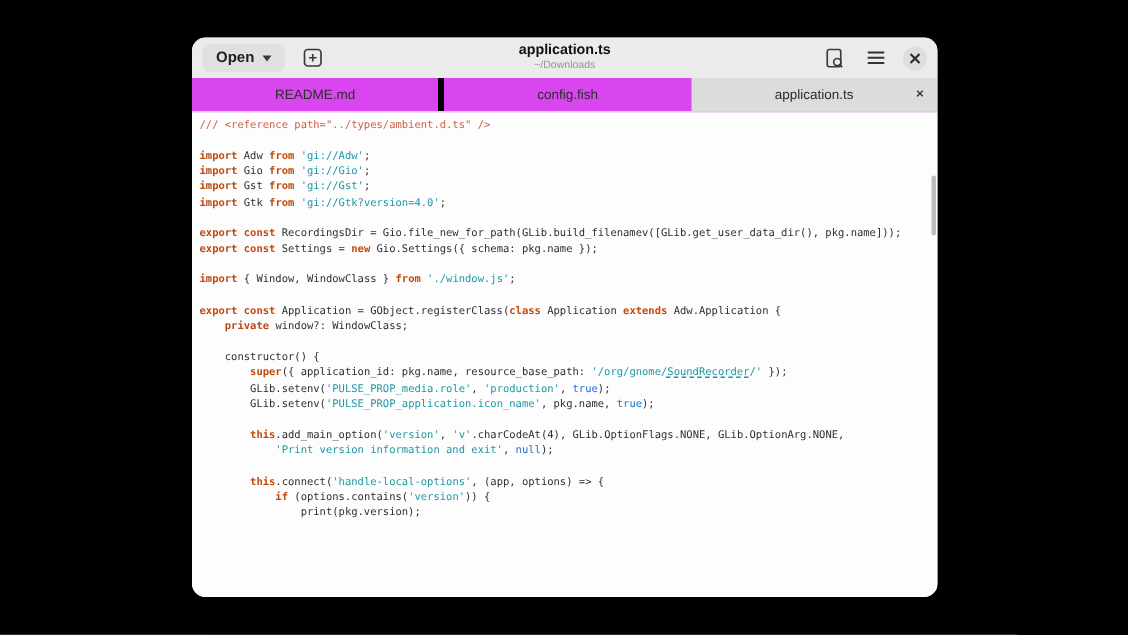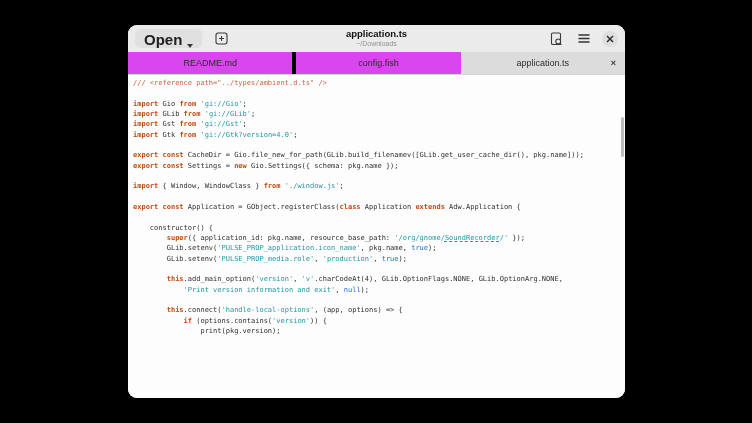"Open" .open-btn { align-items: flex-end -> center; font-size: 15px -> 10px }
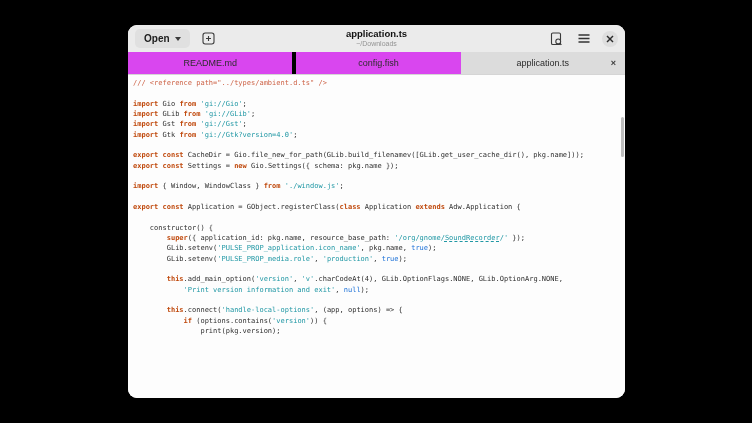"import Adw from 'gi://Adw';" div.code-line { html: none -> <div><span>import</span><span> Adw </span><span>from</span><span> </span><span>'gi://Adw'</span><span>;</span></div> }
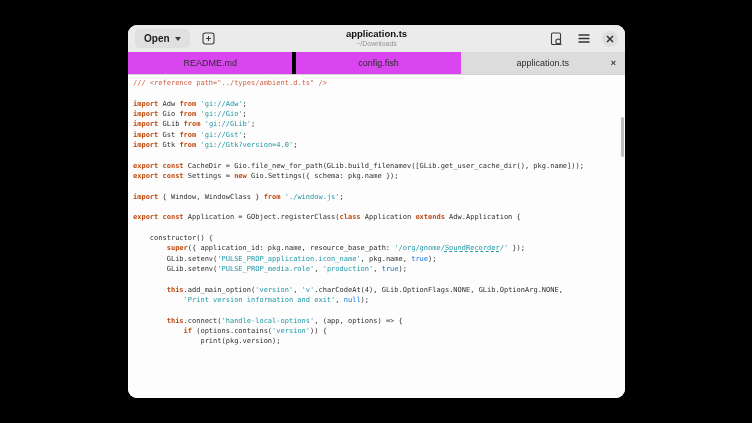"import GLib from 'gi://GLib';" div.code-line { html: <div><span>import</span><span> GLib </span><span>from</span><span> </span><span>'gi://GLib'</span><span>;</span></div> -> none }
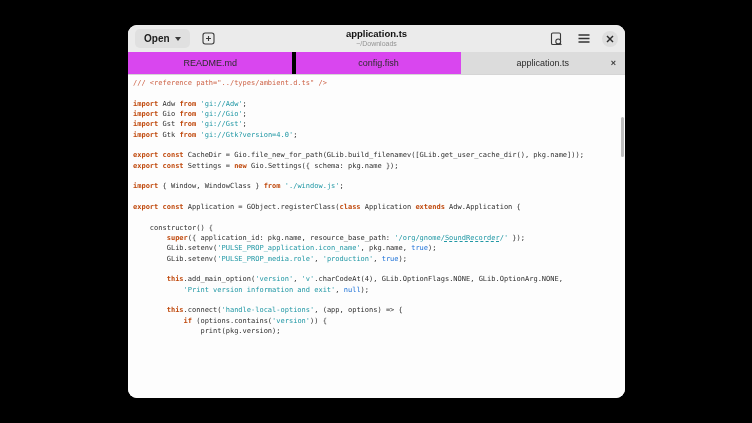"export const RecordingsDir =" div.code-line { html: none -> <div><span>export const</span><span> RecordingsDir = Gio.file_new_for_path(GLib.build_filenamev([GLib.get_user_data_dir(), pkg.name]));</span></div> }
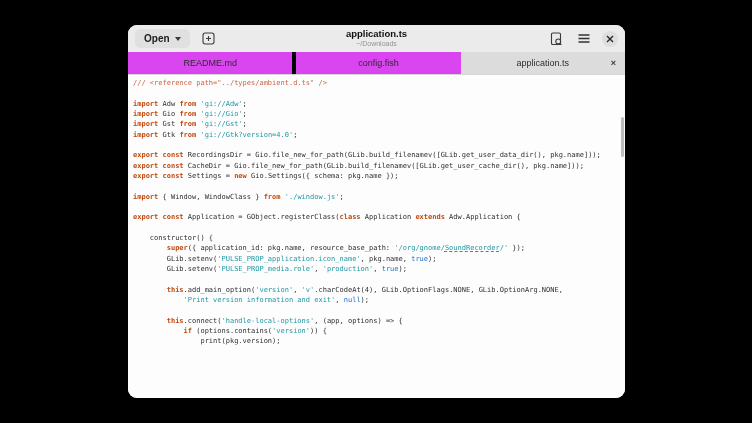"export const CacheDir =" div.code-line { html: <div><span>export const</span><span> CacheDir = Gio.file_new_for_path(GLib.build_filenamev([GLib.get_user_cache_dir(), pkg.name]));</span></div> -> none }
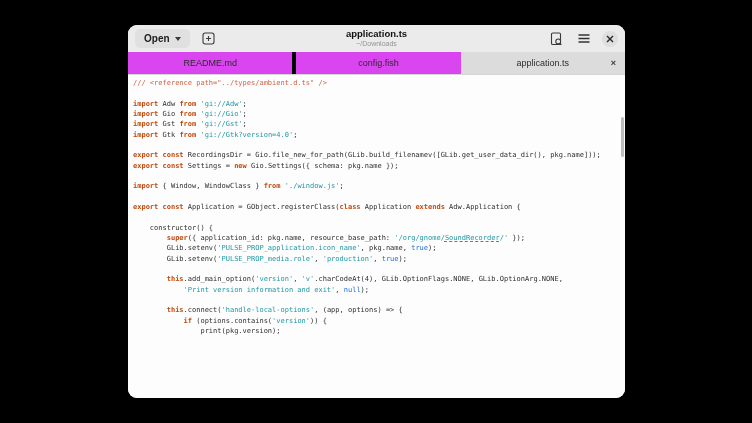"private window?: WindowClass;" div.code-line { html: none -> <div><span> </span><span>private</span><span> window?: WindowClass;</span></div> }
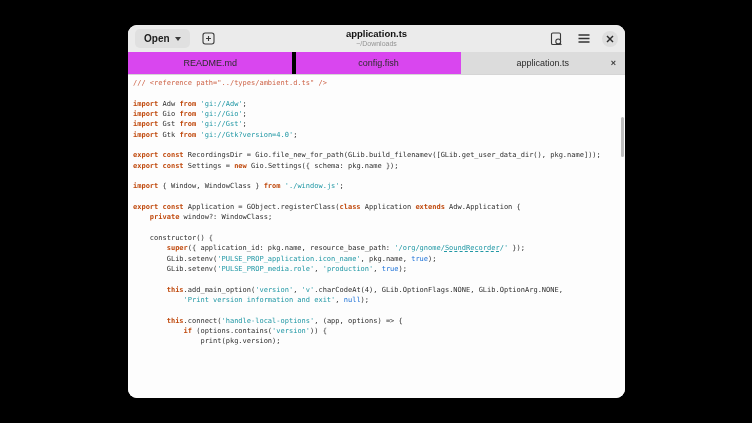"GLib.setenv('PULSE_PROP_application.icon" div.code-line { order: before "GLib.setenv('PULSE_PROP_media.role'," -> after "GLib.setenv('PULSE_PROP_media.role'," }
